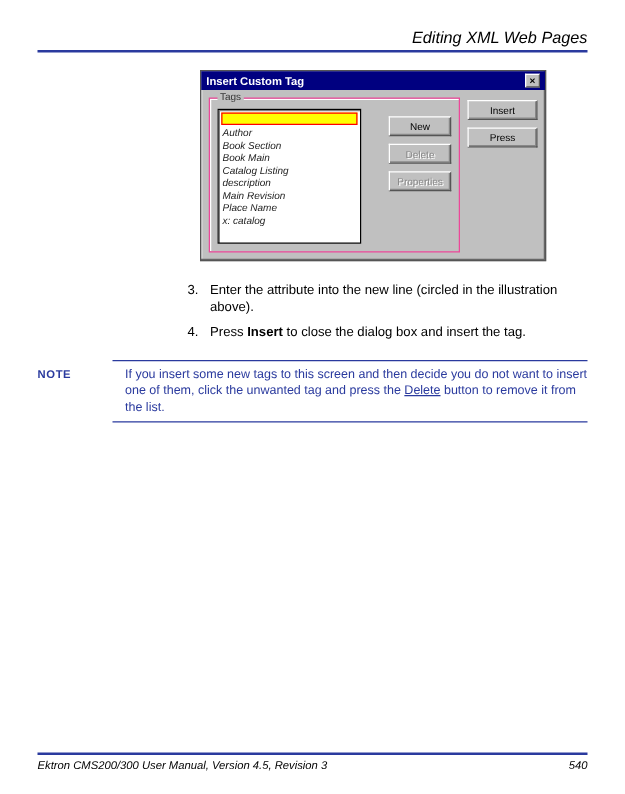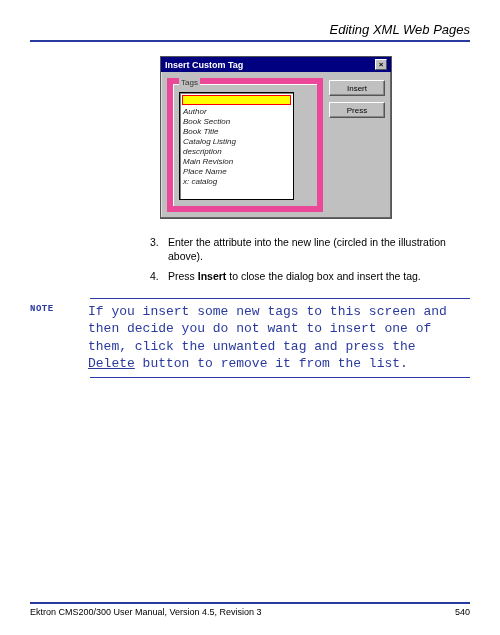"Insert Custom Tag" .dialog { width: 232px -> 277px }
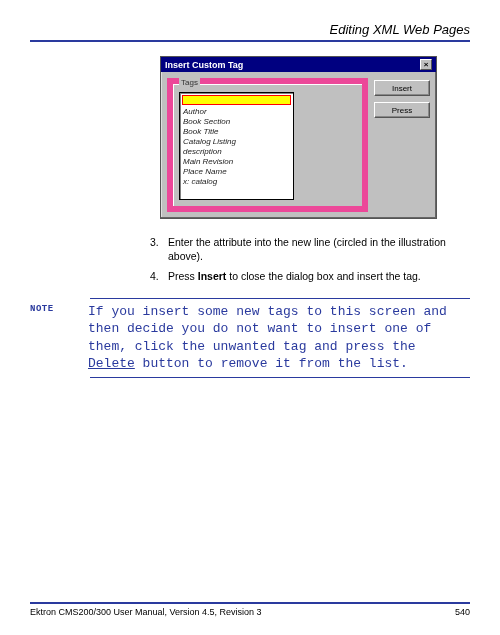"Tags" .groupbox { border: 6px solid #ec4899 -> 1px solid #ec4899 }
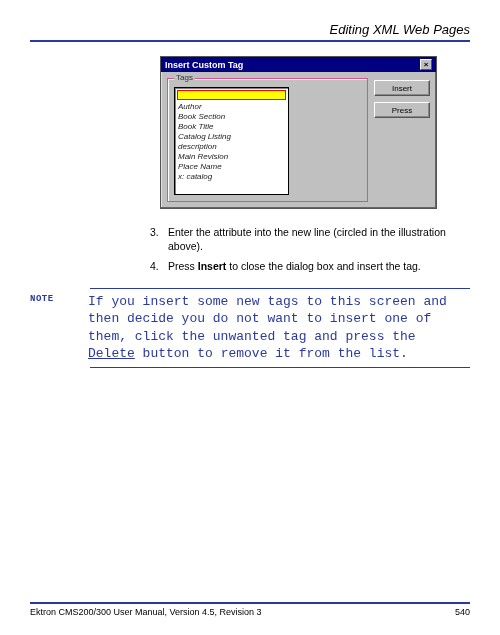"New" div.inner-btns { html: none -> <div> <div>New</div> <div>Delete</div> <div>Properties</div> </div> }
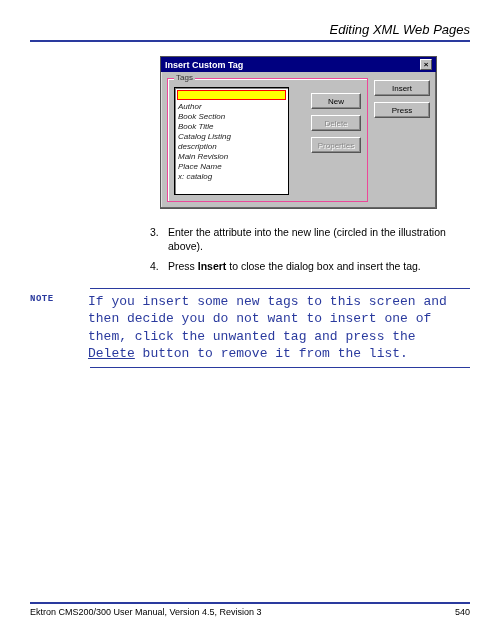"Book Title" div.list-item { text: Title -> Main }
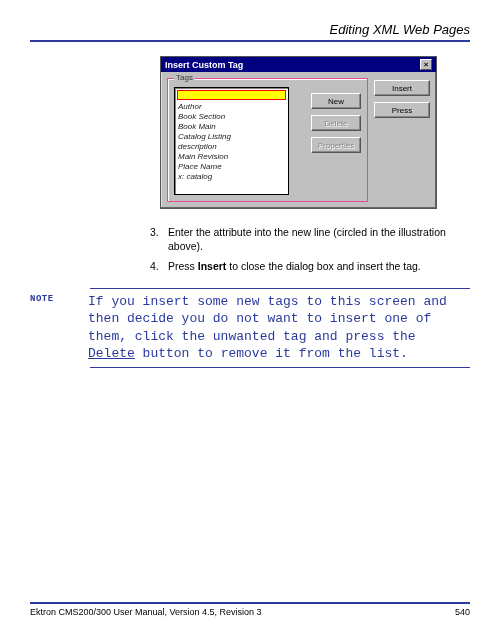"NOTE" .note-row { font-family: Liberation Mono, monospace -> none; gap: 8px -> 20px }
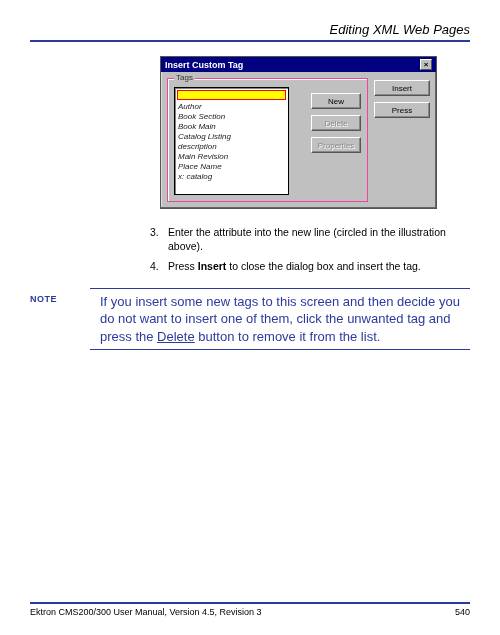"If you insert some new" .note-text { font-size: 13px -> 10px }
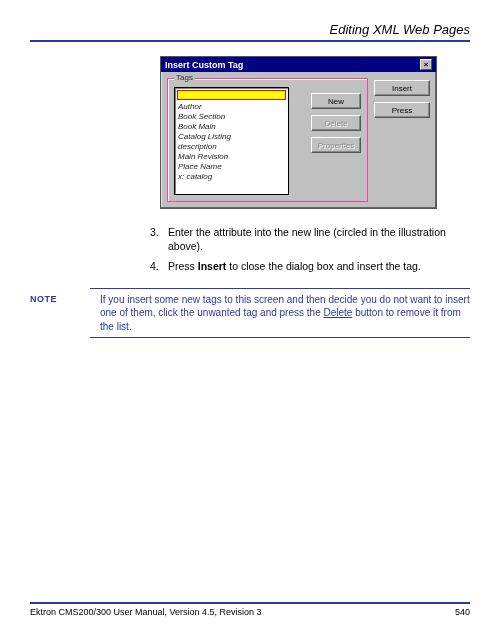"Ektron CMS200/300 User Manual, Version" .footer-text { font-style: none -> italic }
